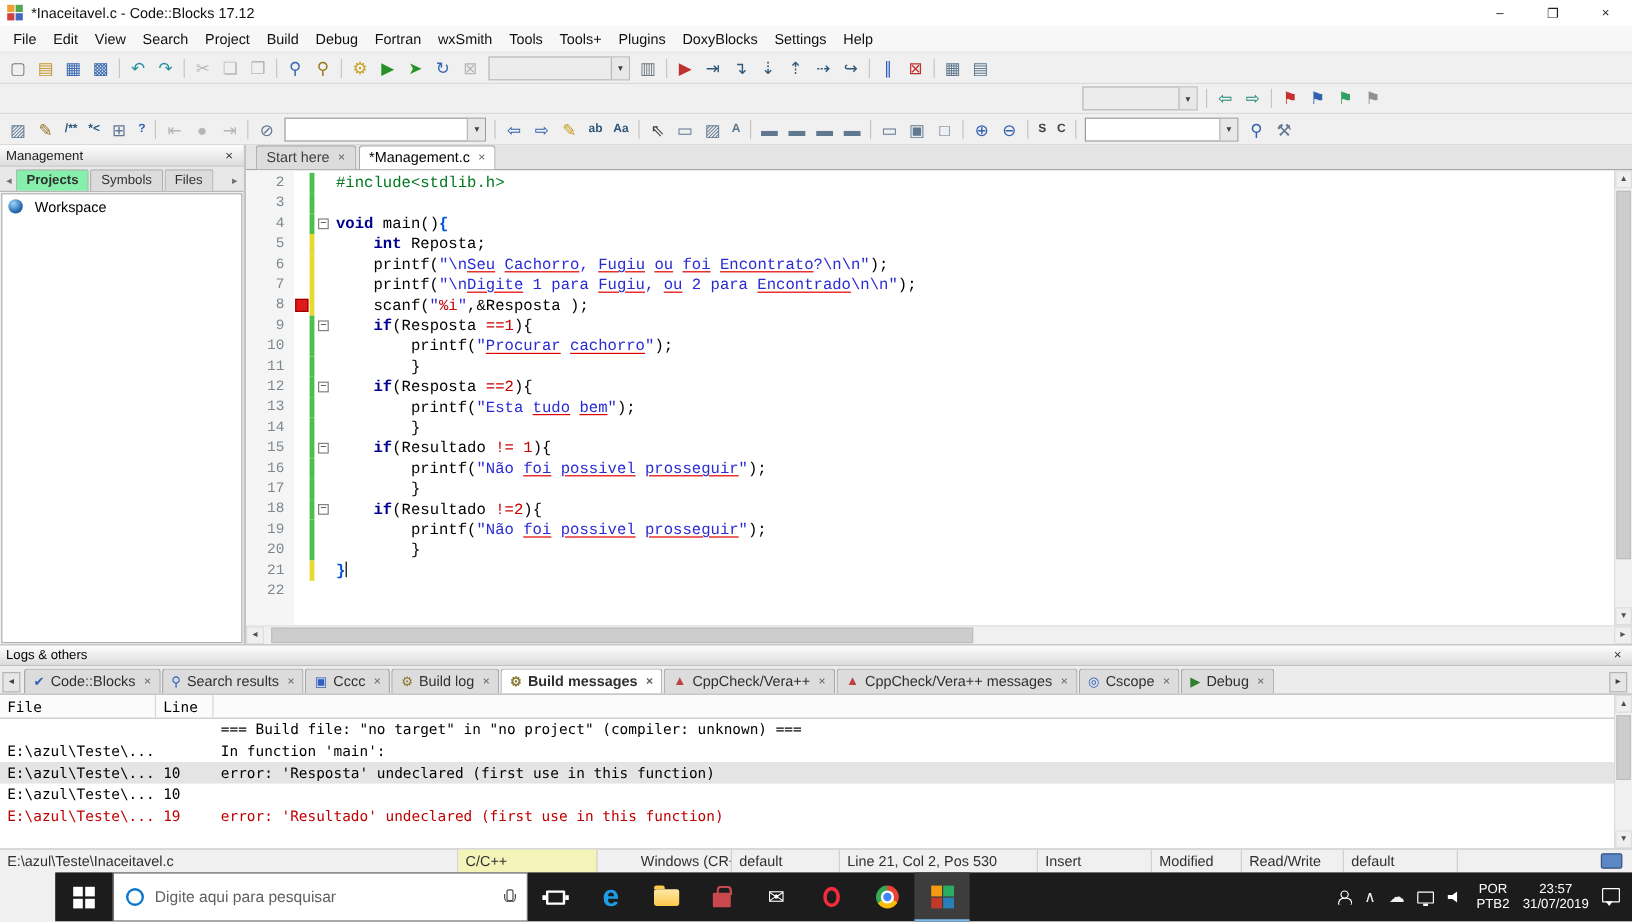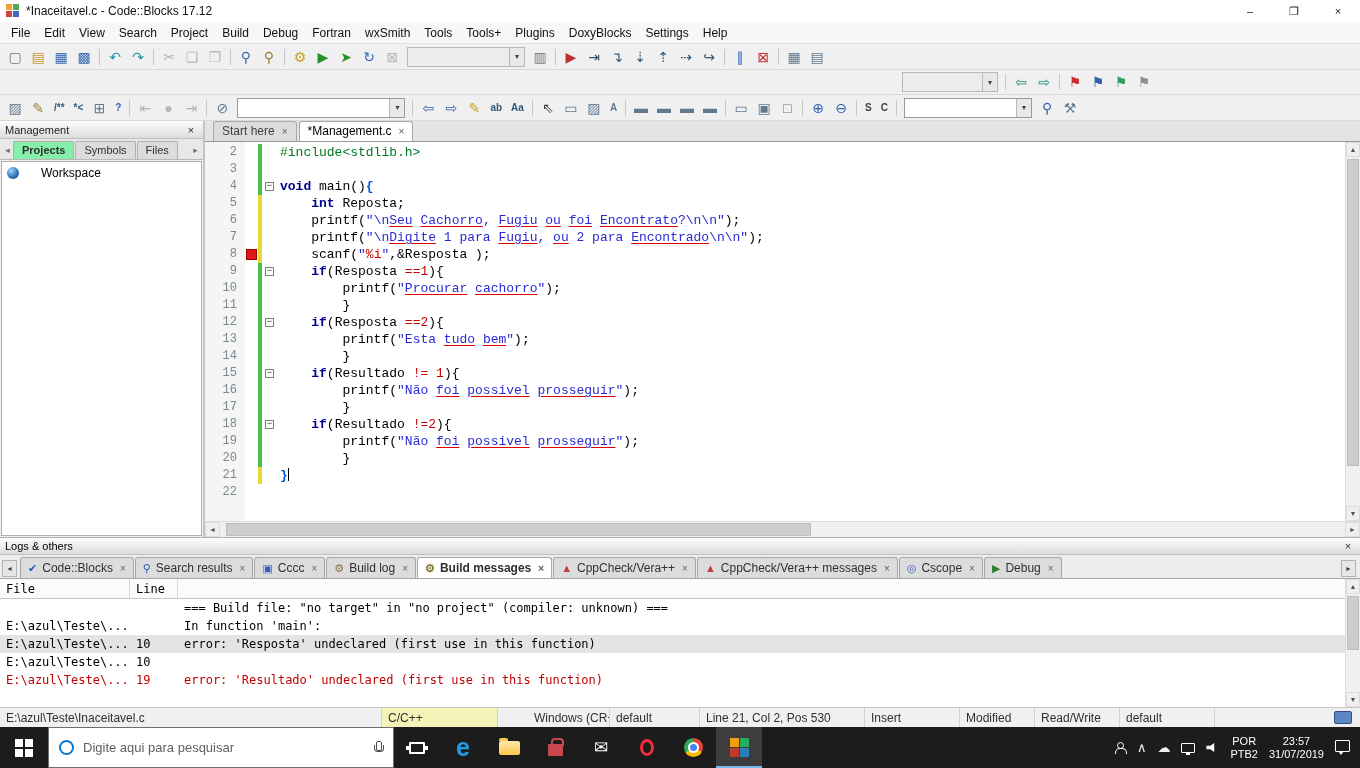"Workspace" .ws-item { align-items: center -> flex-start; gap: 22px -> 10px }
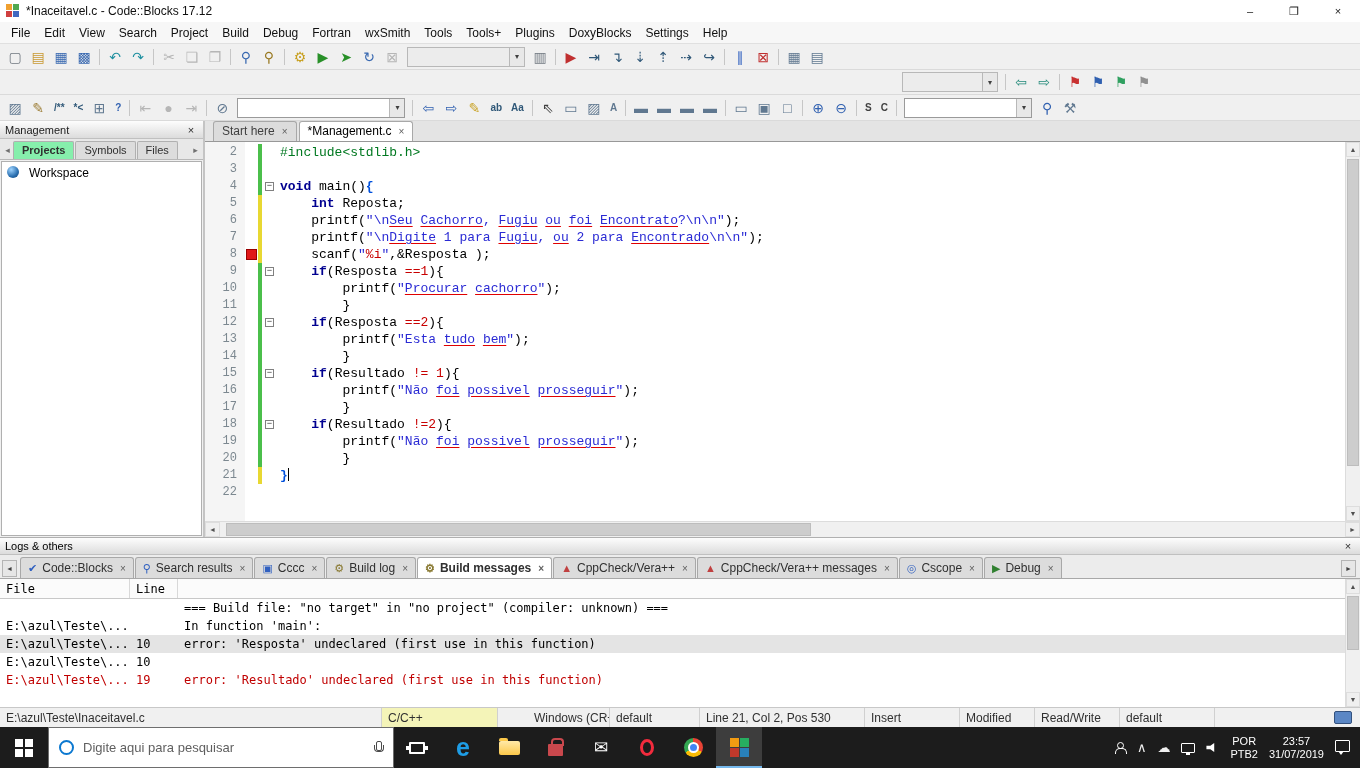"Digite aqui para pesquisar" .taskbar { margin-left: none -> 46px }
